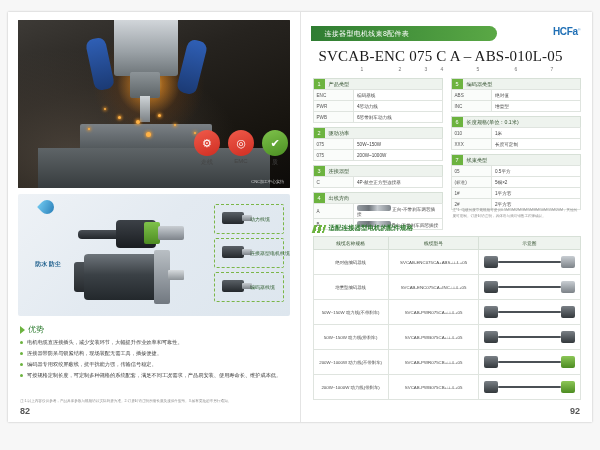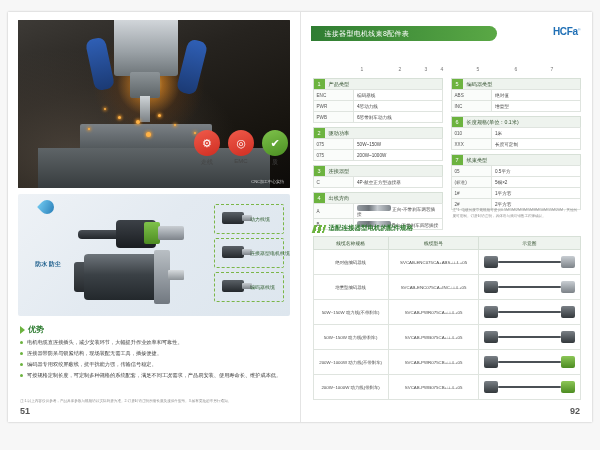"SVCAB-ENC 075 C A –" div.model-title { html: none -> <div>SVCAB-ENC 075 C A – ABS-010L-05</div> }
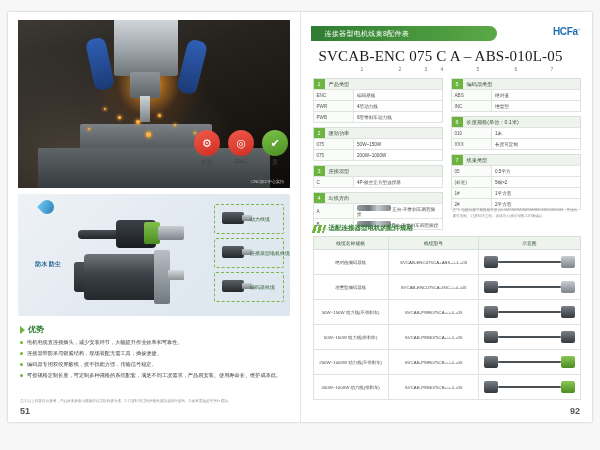"优势" .adv-title { font-weight: bold -> normal }
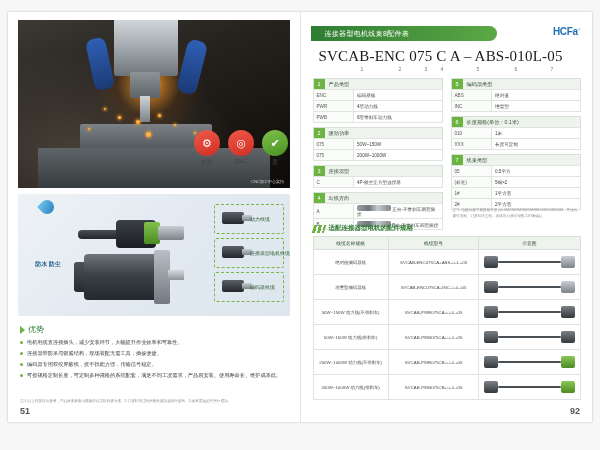"51" div.page-num-left { text: 51 -> 82 }
